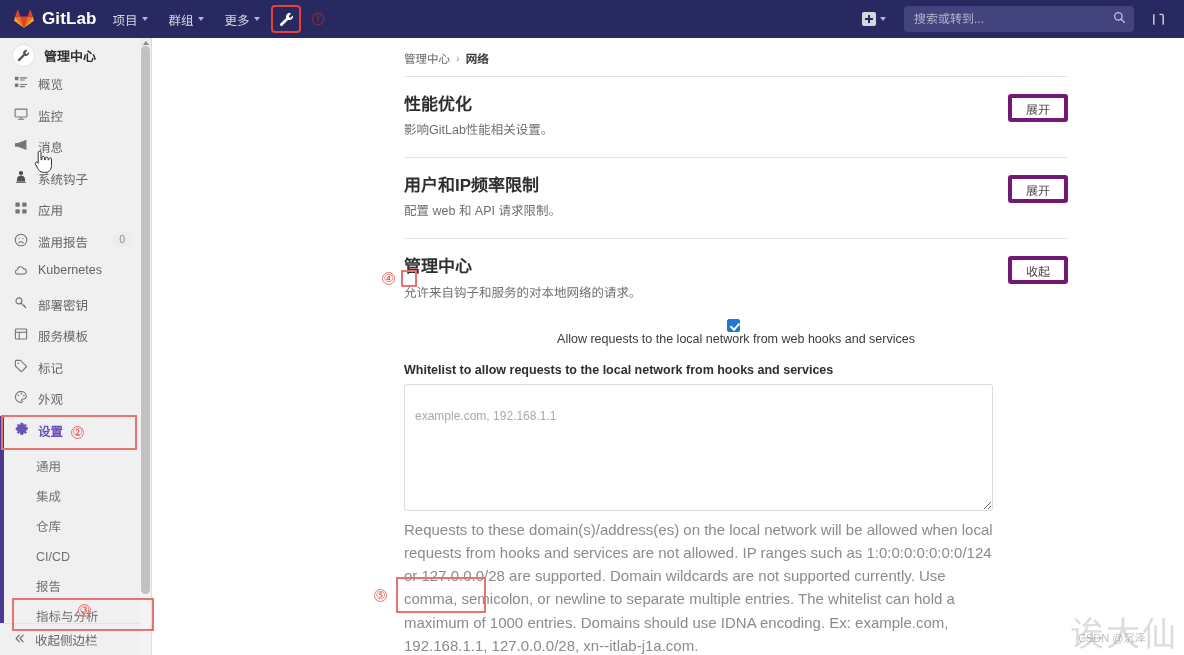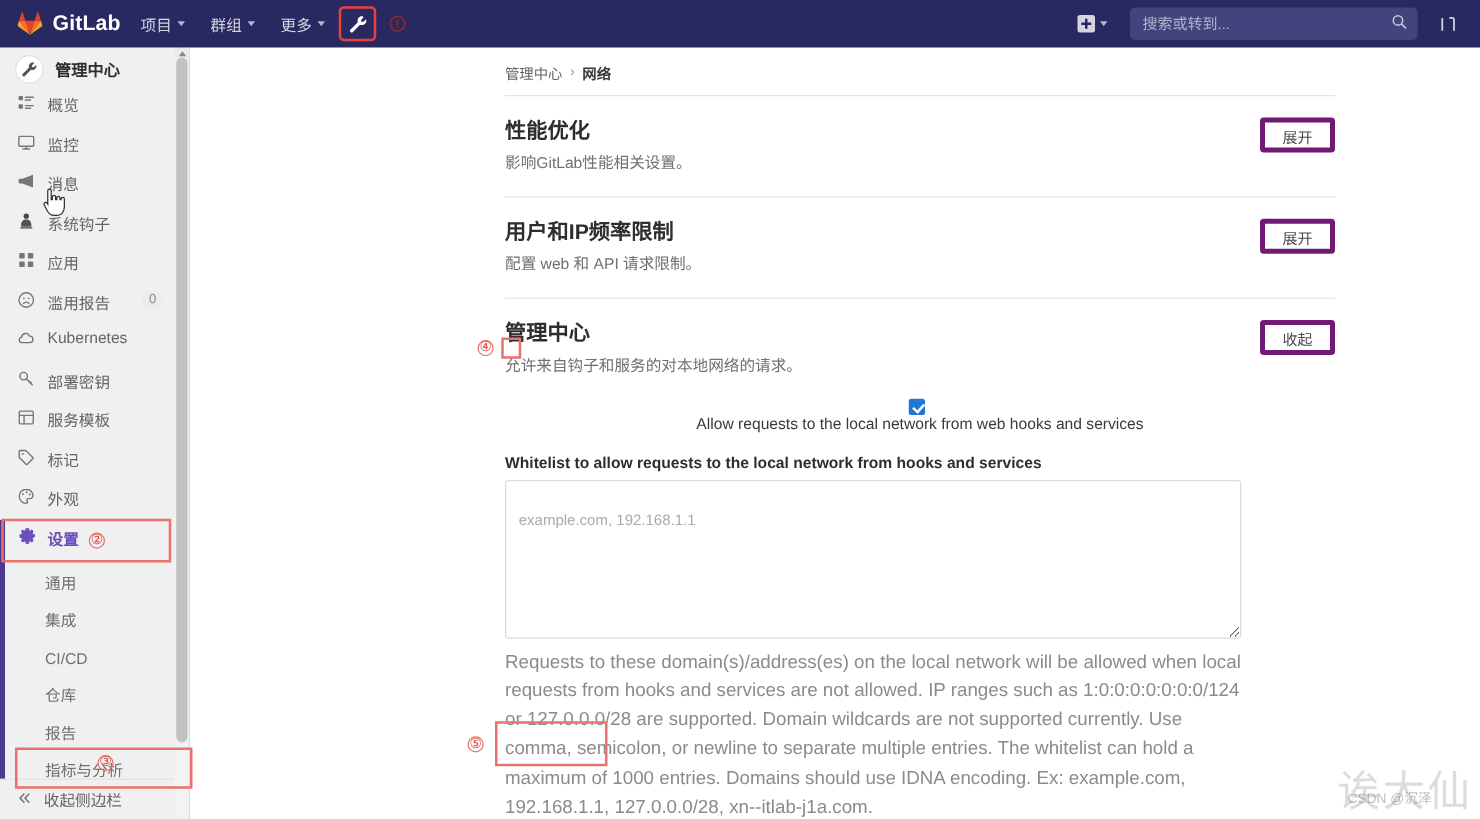"CI/CD" a.sb-sub { order: before "仓库" -> after "仓库" }
